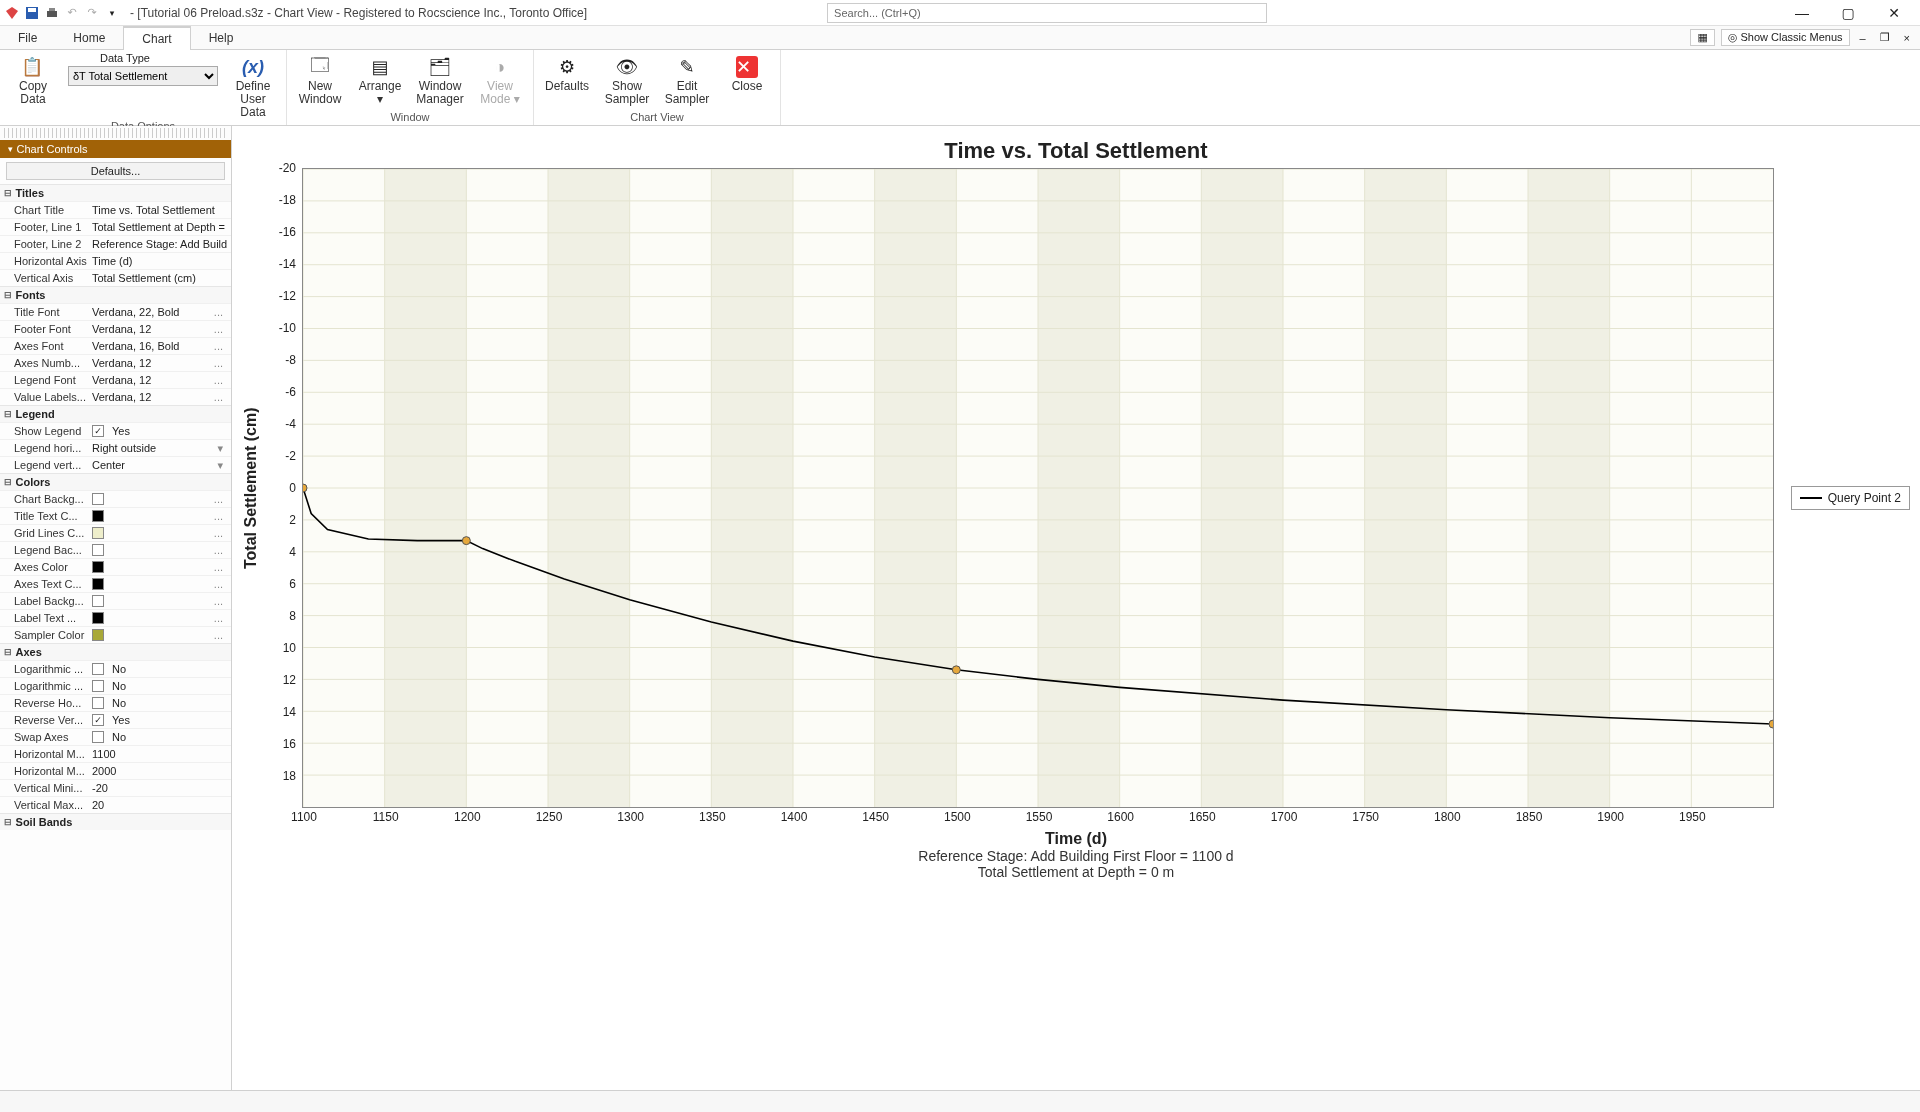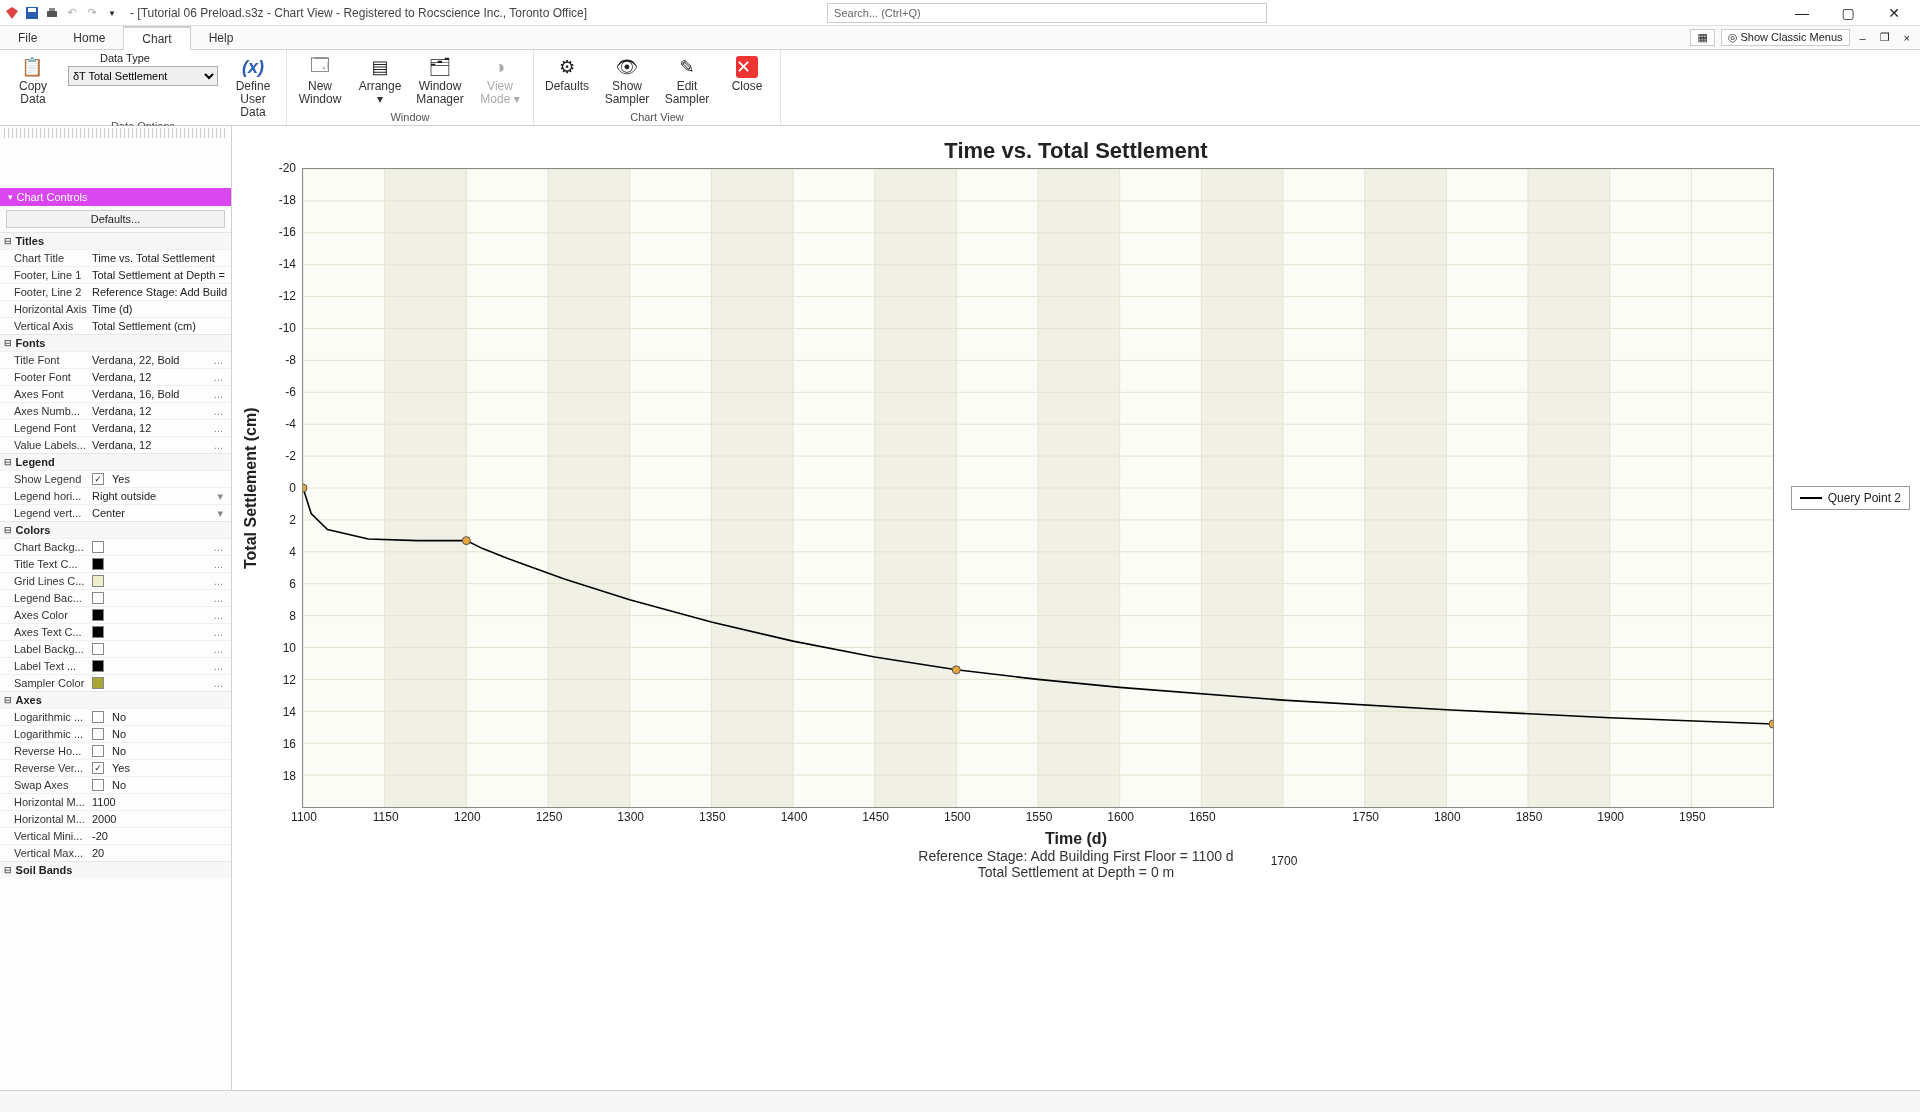"Chart Controls" .panelhdr { background: #d946ef -> #a16207; margin-top: 48px -> none }
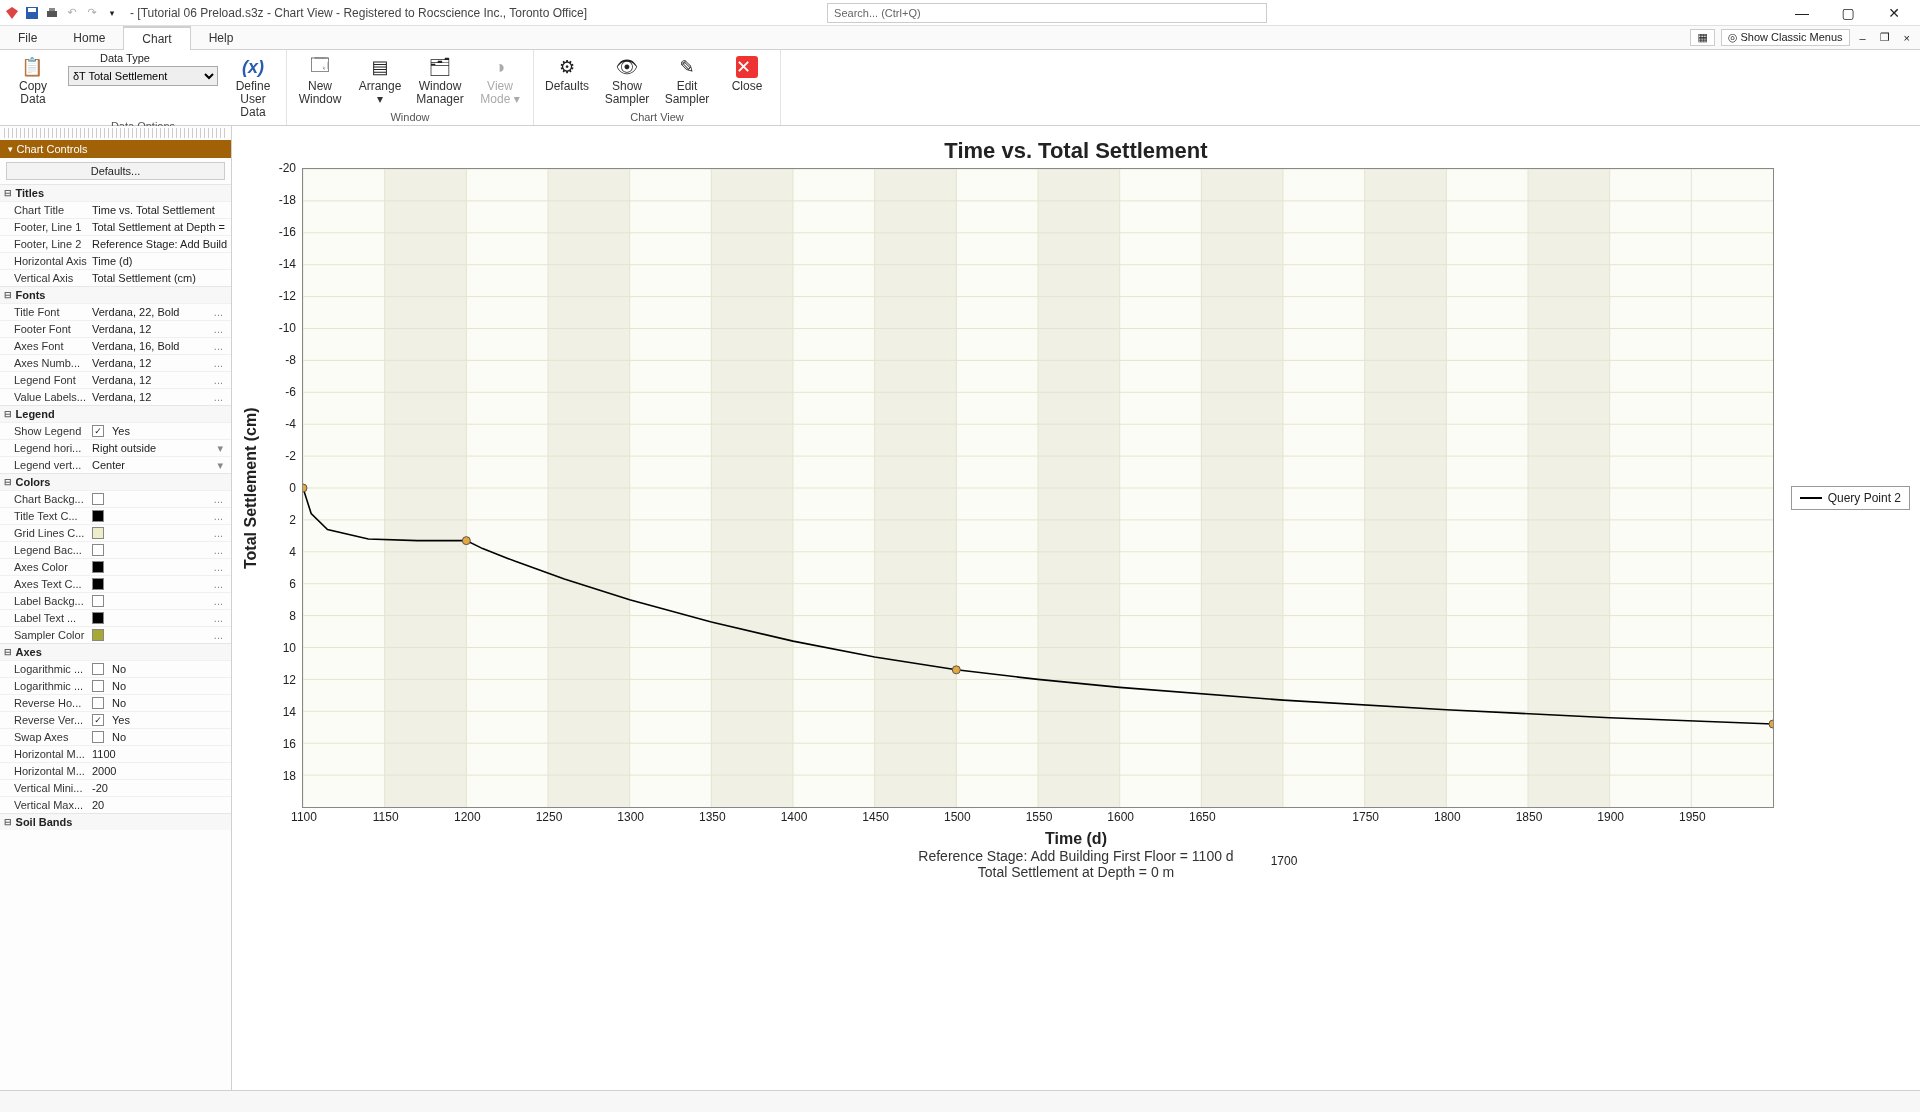"1700" div.xtick { margin-top: 44px -> none }
